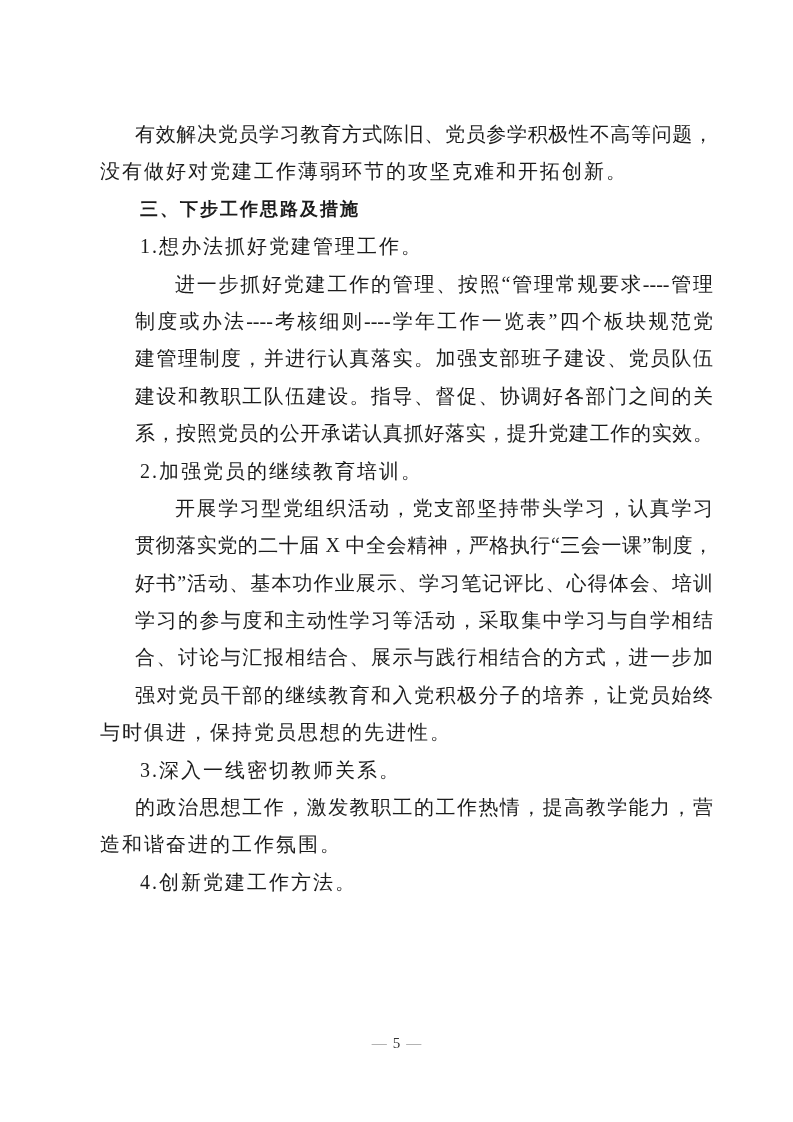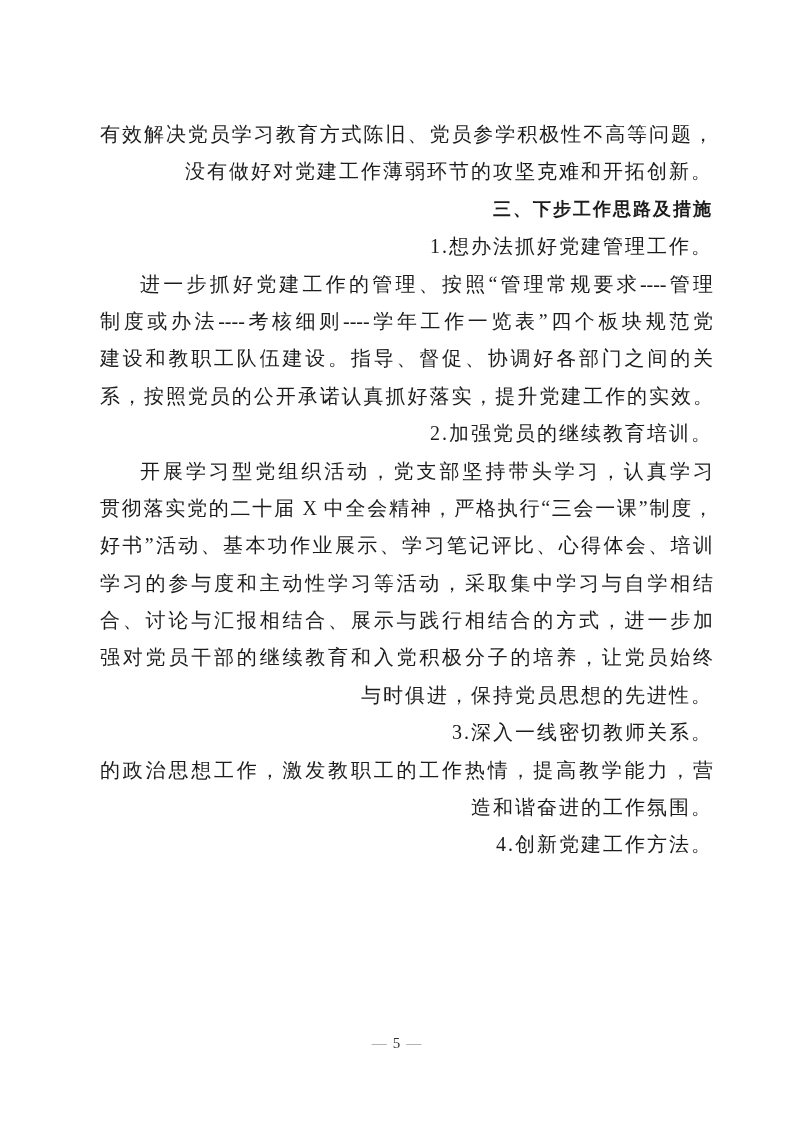"有效解决党员学习教育方式陈旧、党员参学积极性不高等问题，" .just { margin-left: none -> 35px }
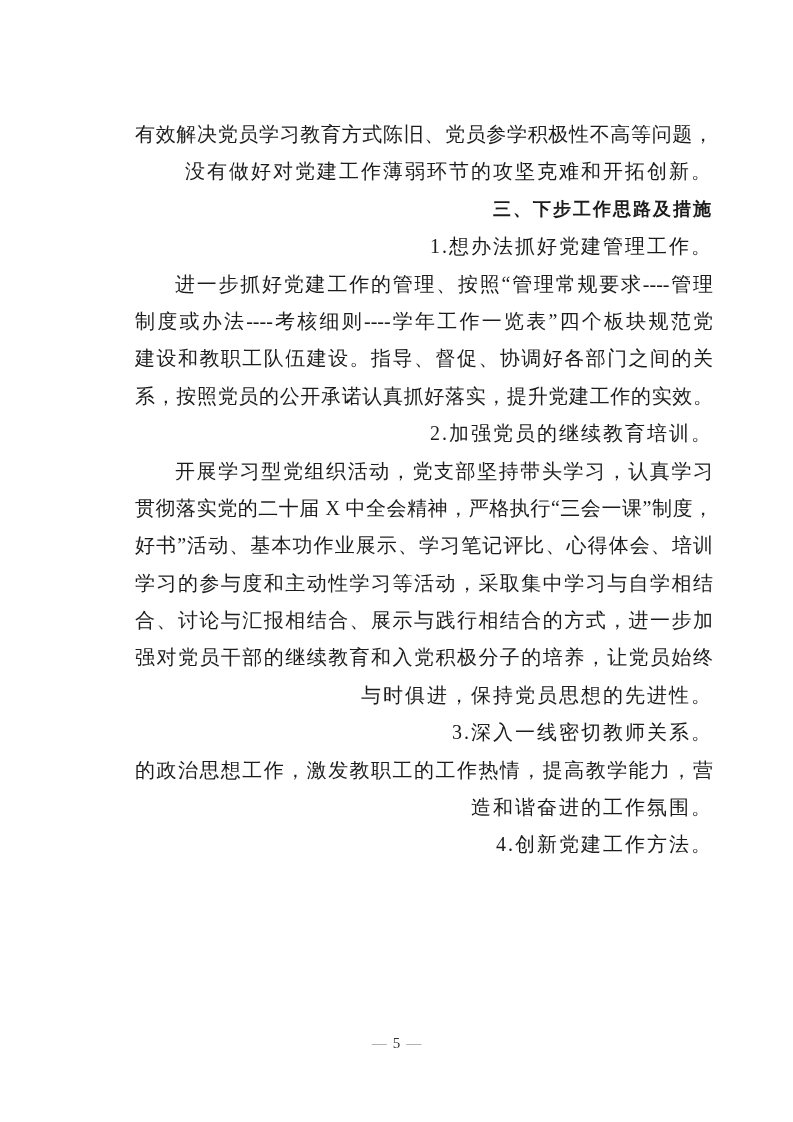"没有做好对党建工作薄弱环节的攻坚克难和开拓创新。" .end { text-align: right -> left }
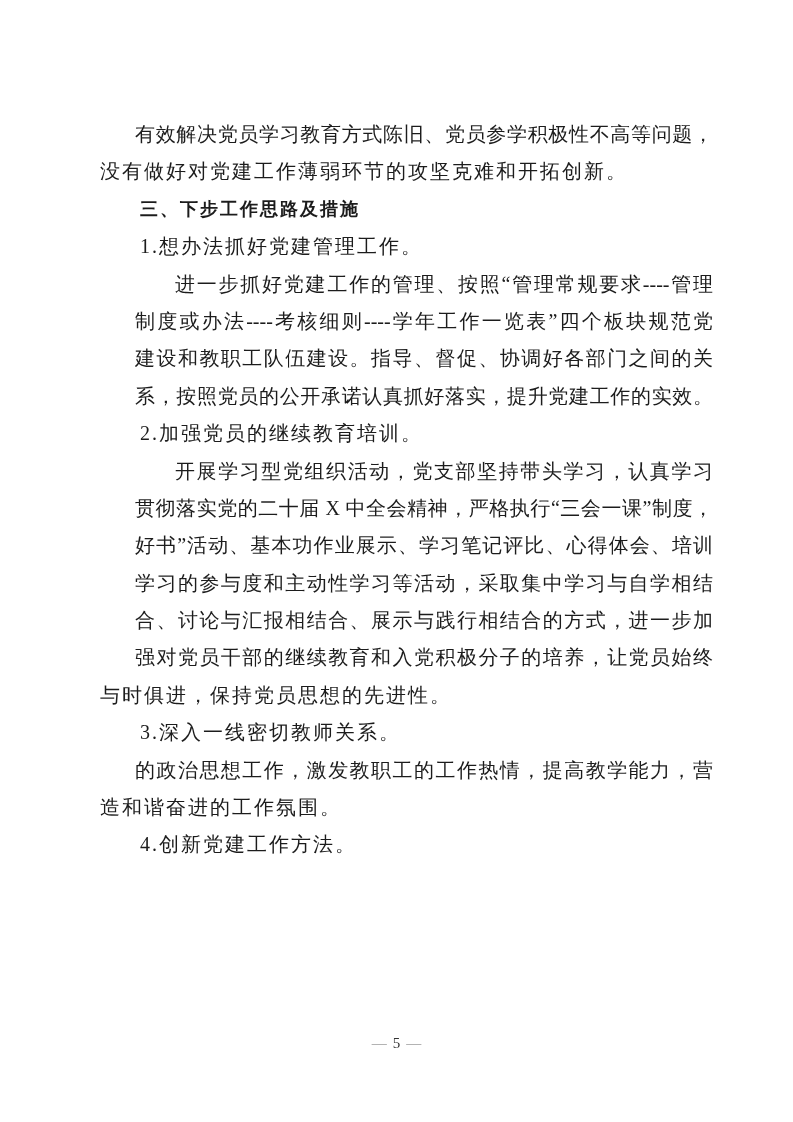"建管理制度，并进行认真落实。加强支部班子建设、党员队伍" div.line { html: none -> <div>建管理制度，并进行认真落实。加强支部班子建设、党员队伍</div> }
